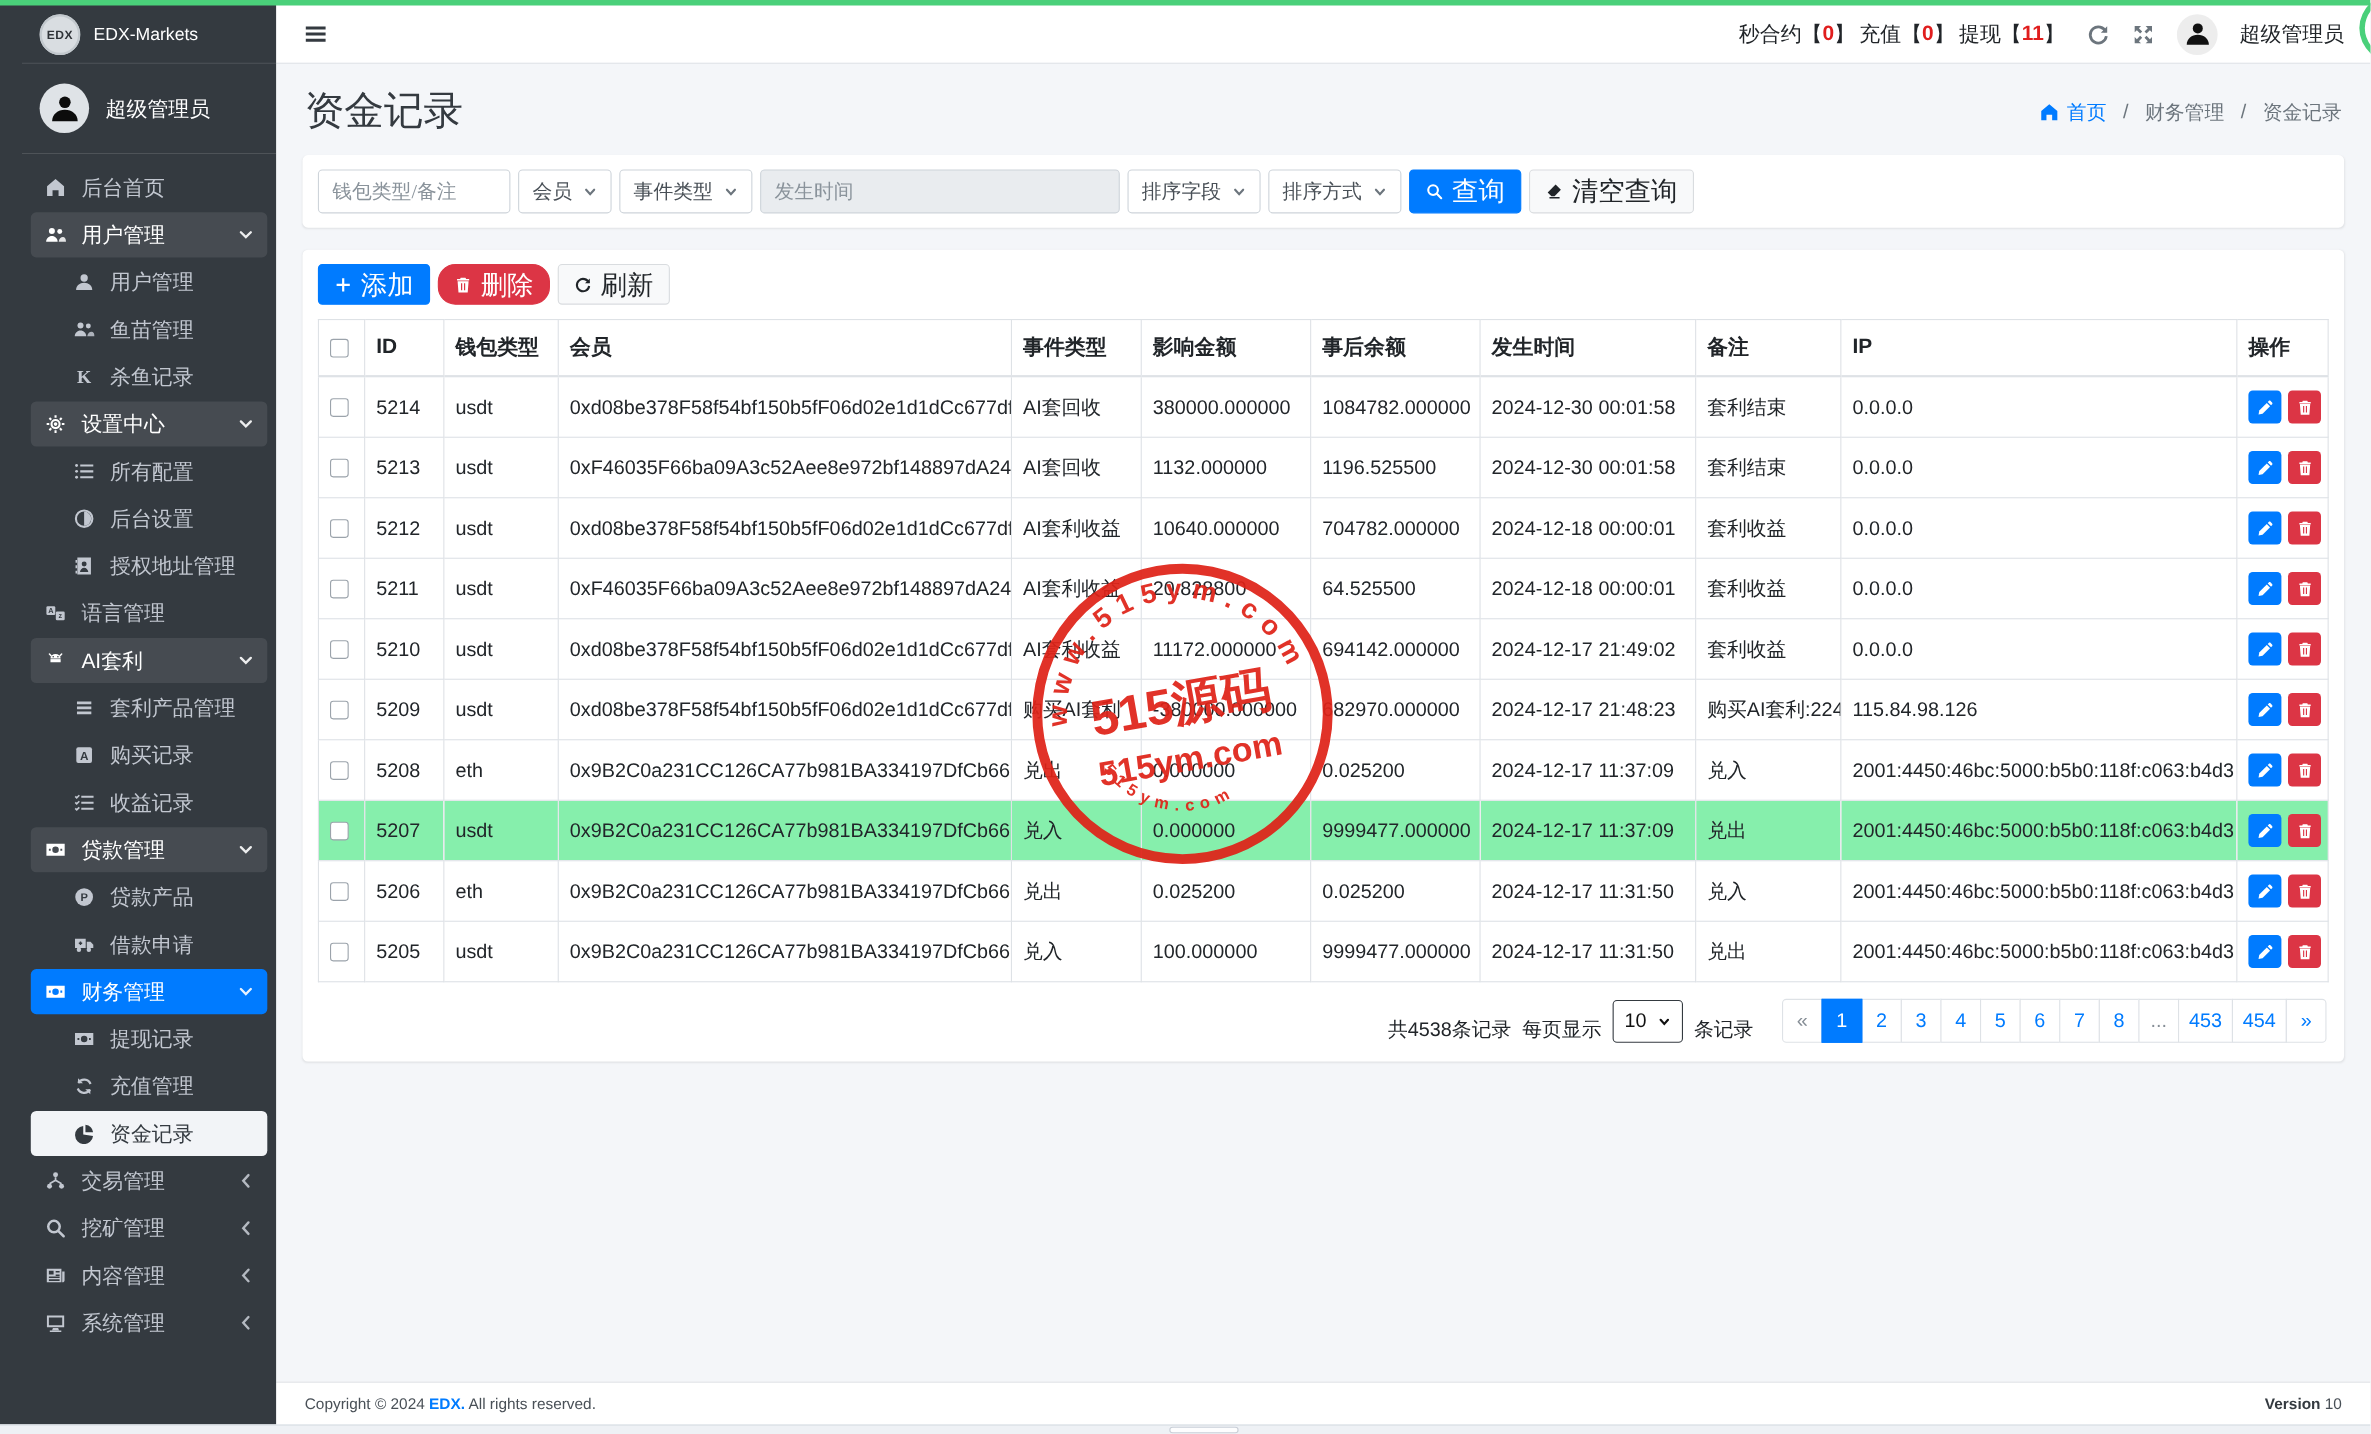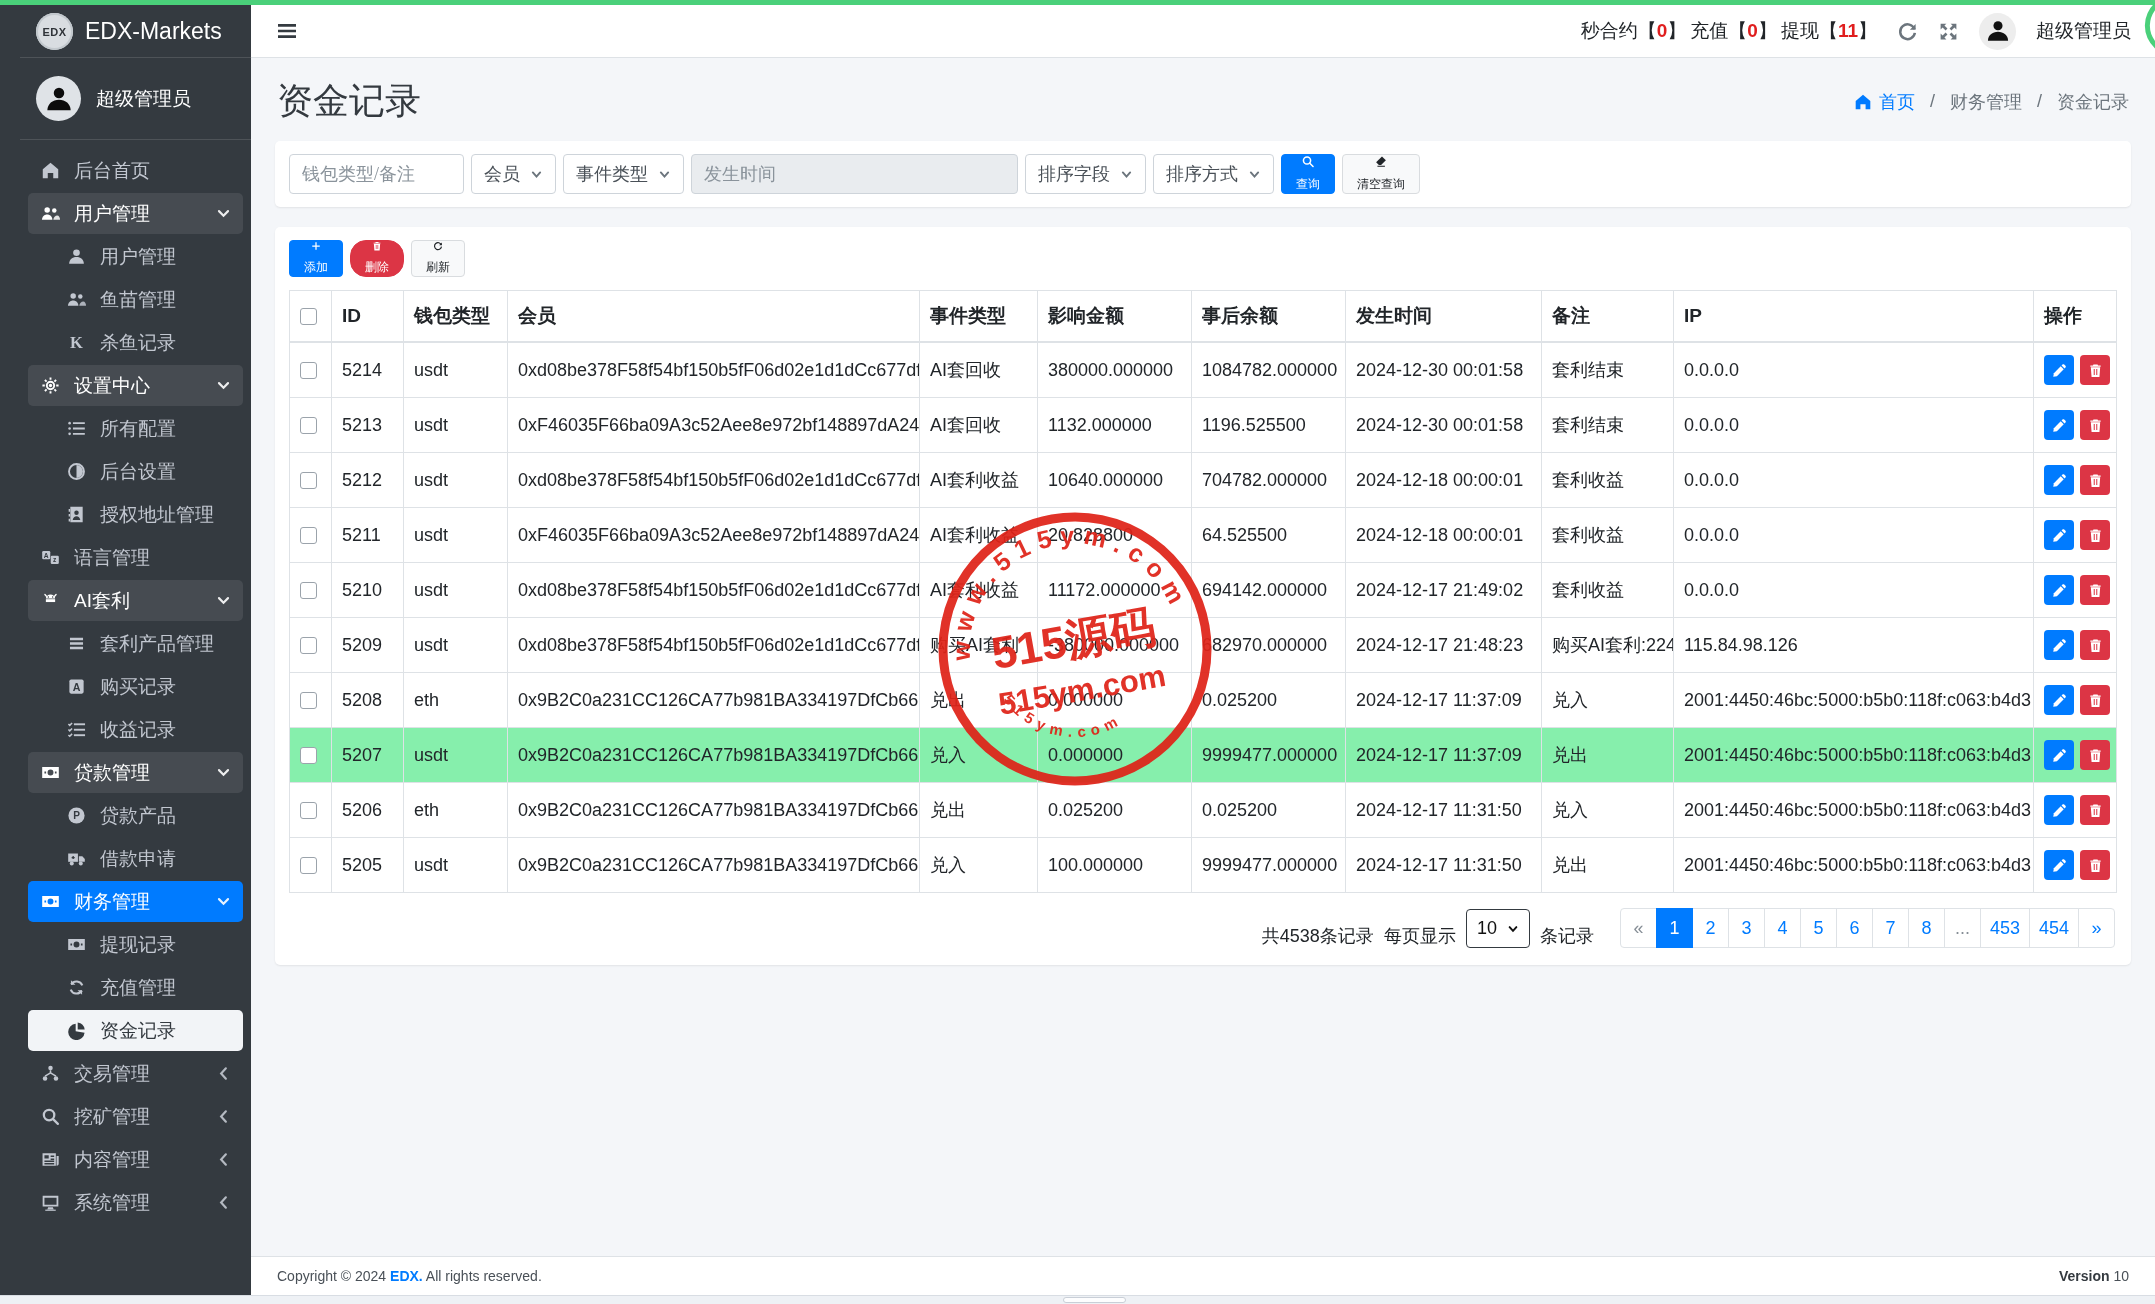"EDX-Markets" .brand-name { font-size: 23px -> 16px }
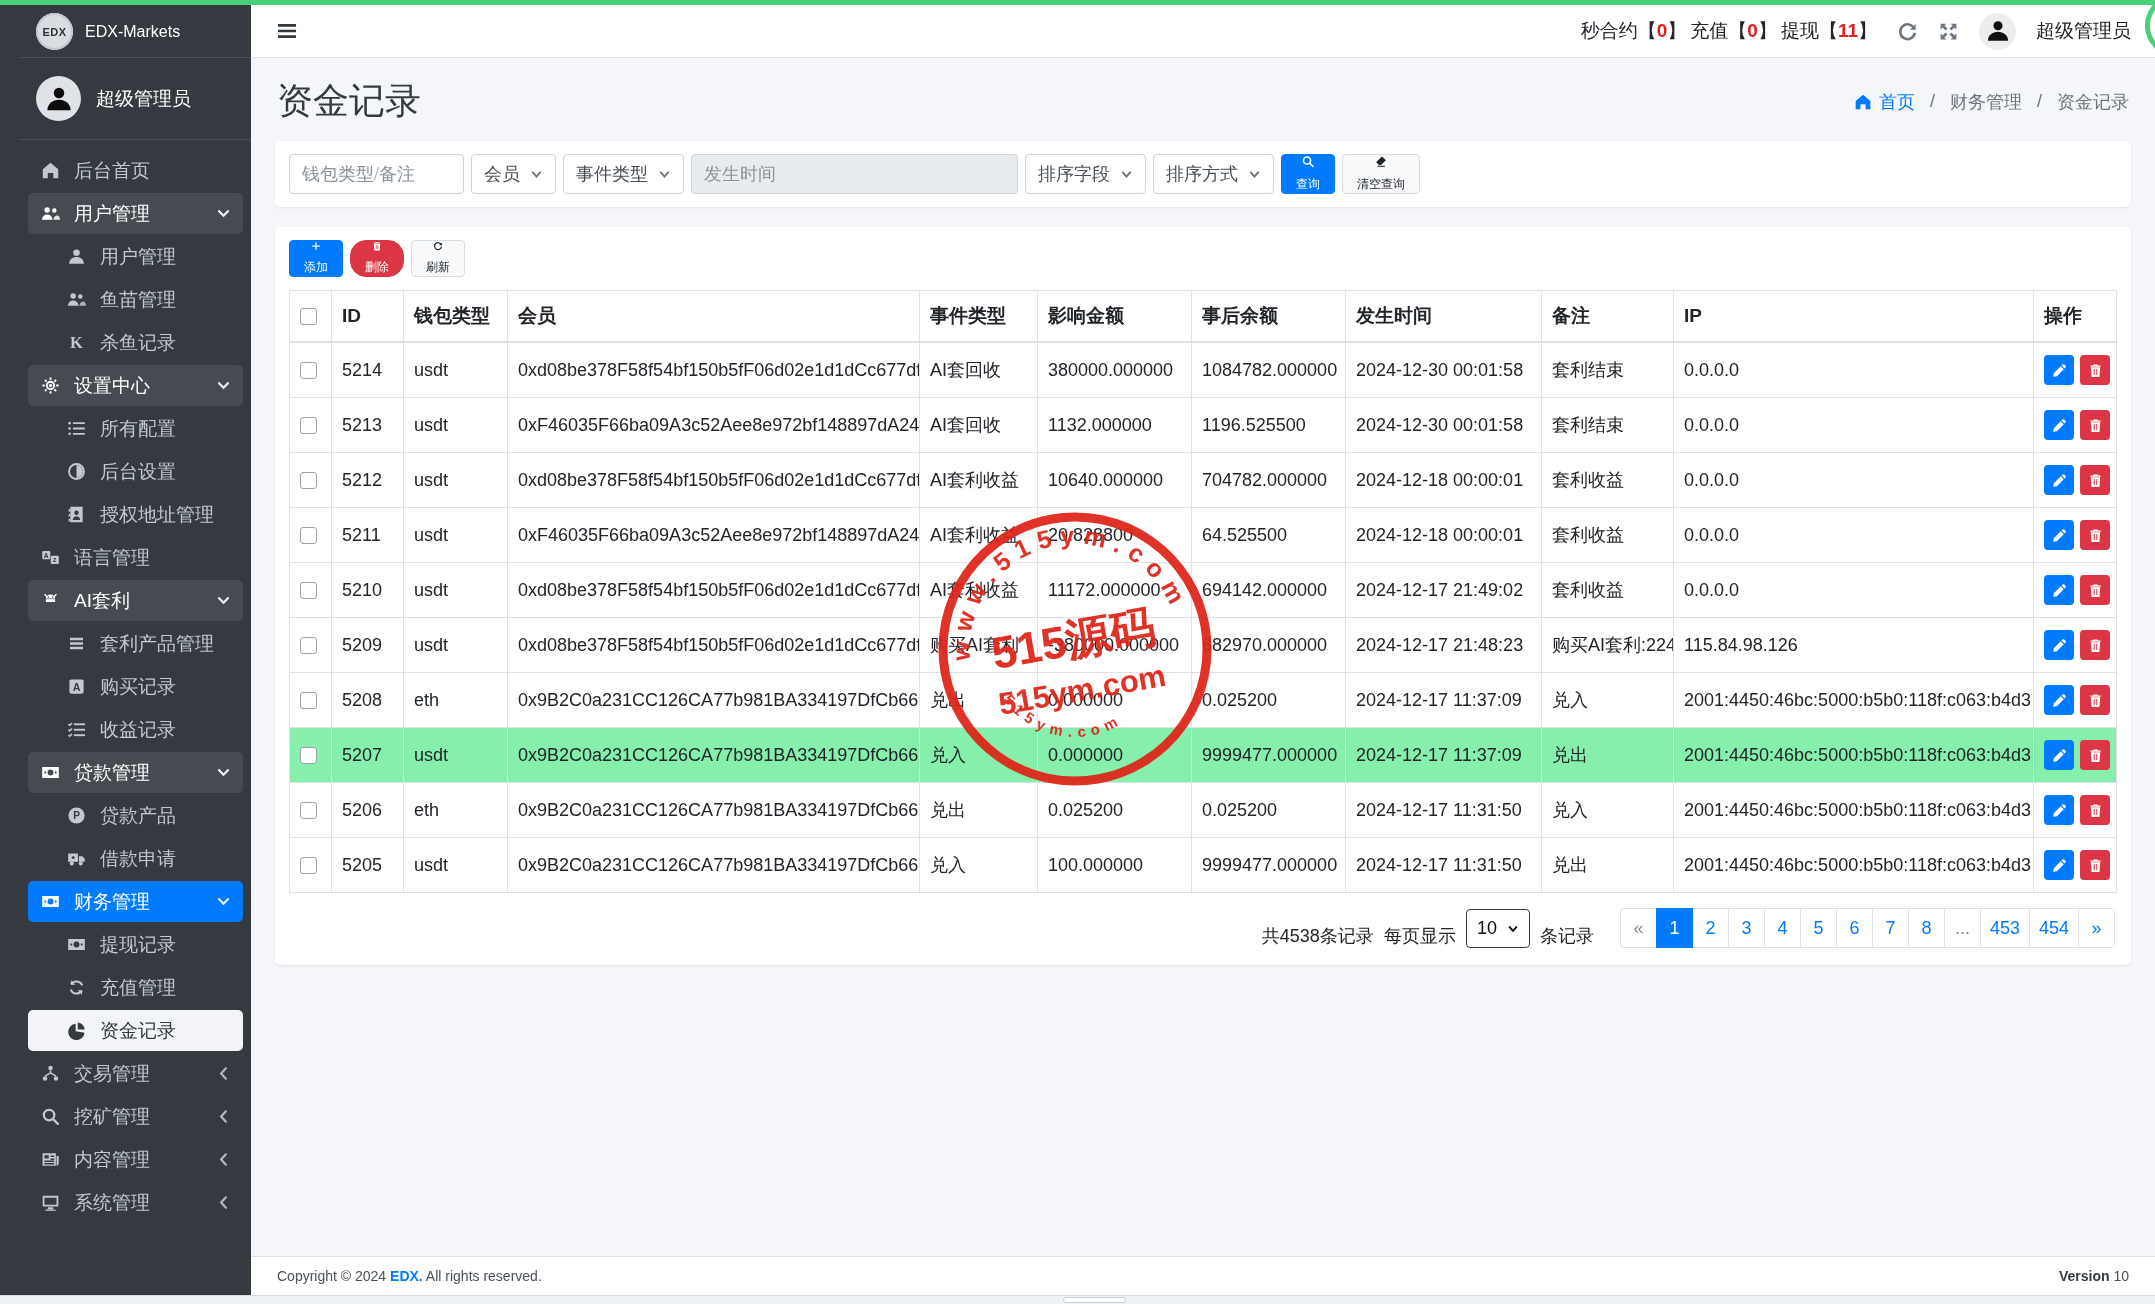"查询" .btn { flex-direction: column -> none; font-size: 12px -> 24px }
